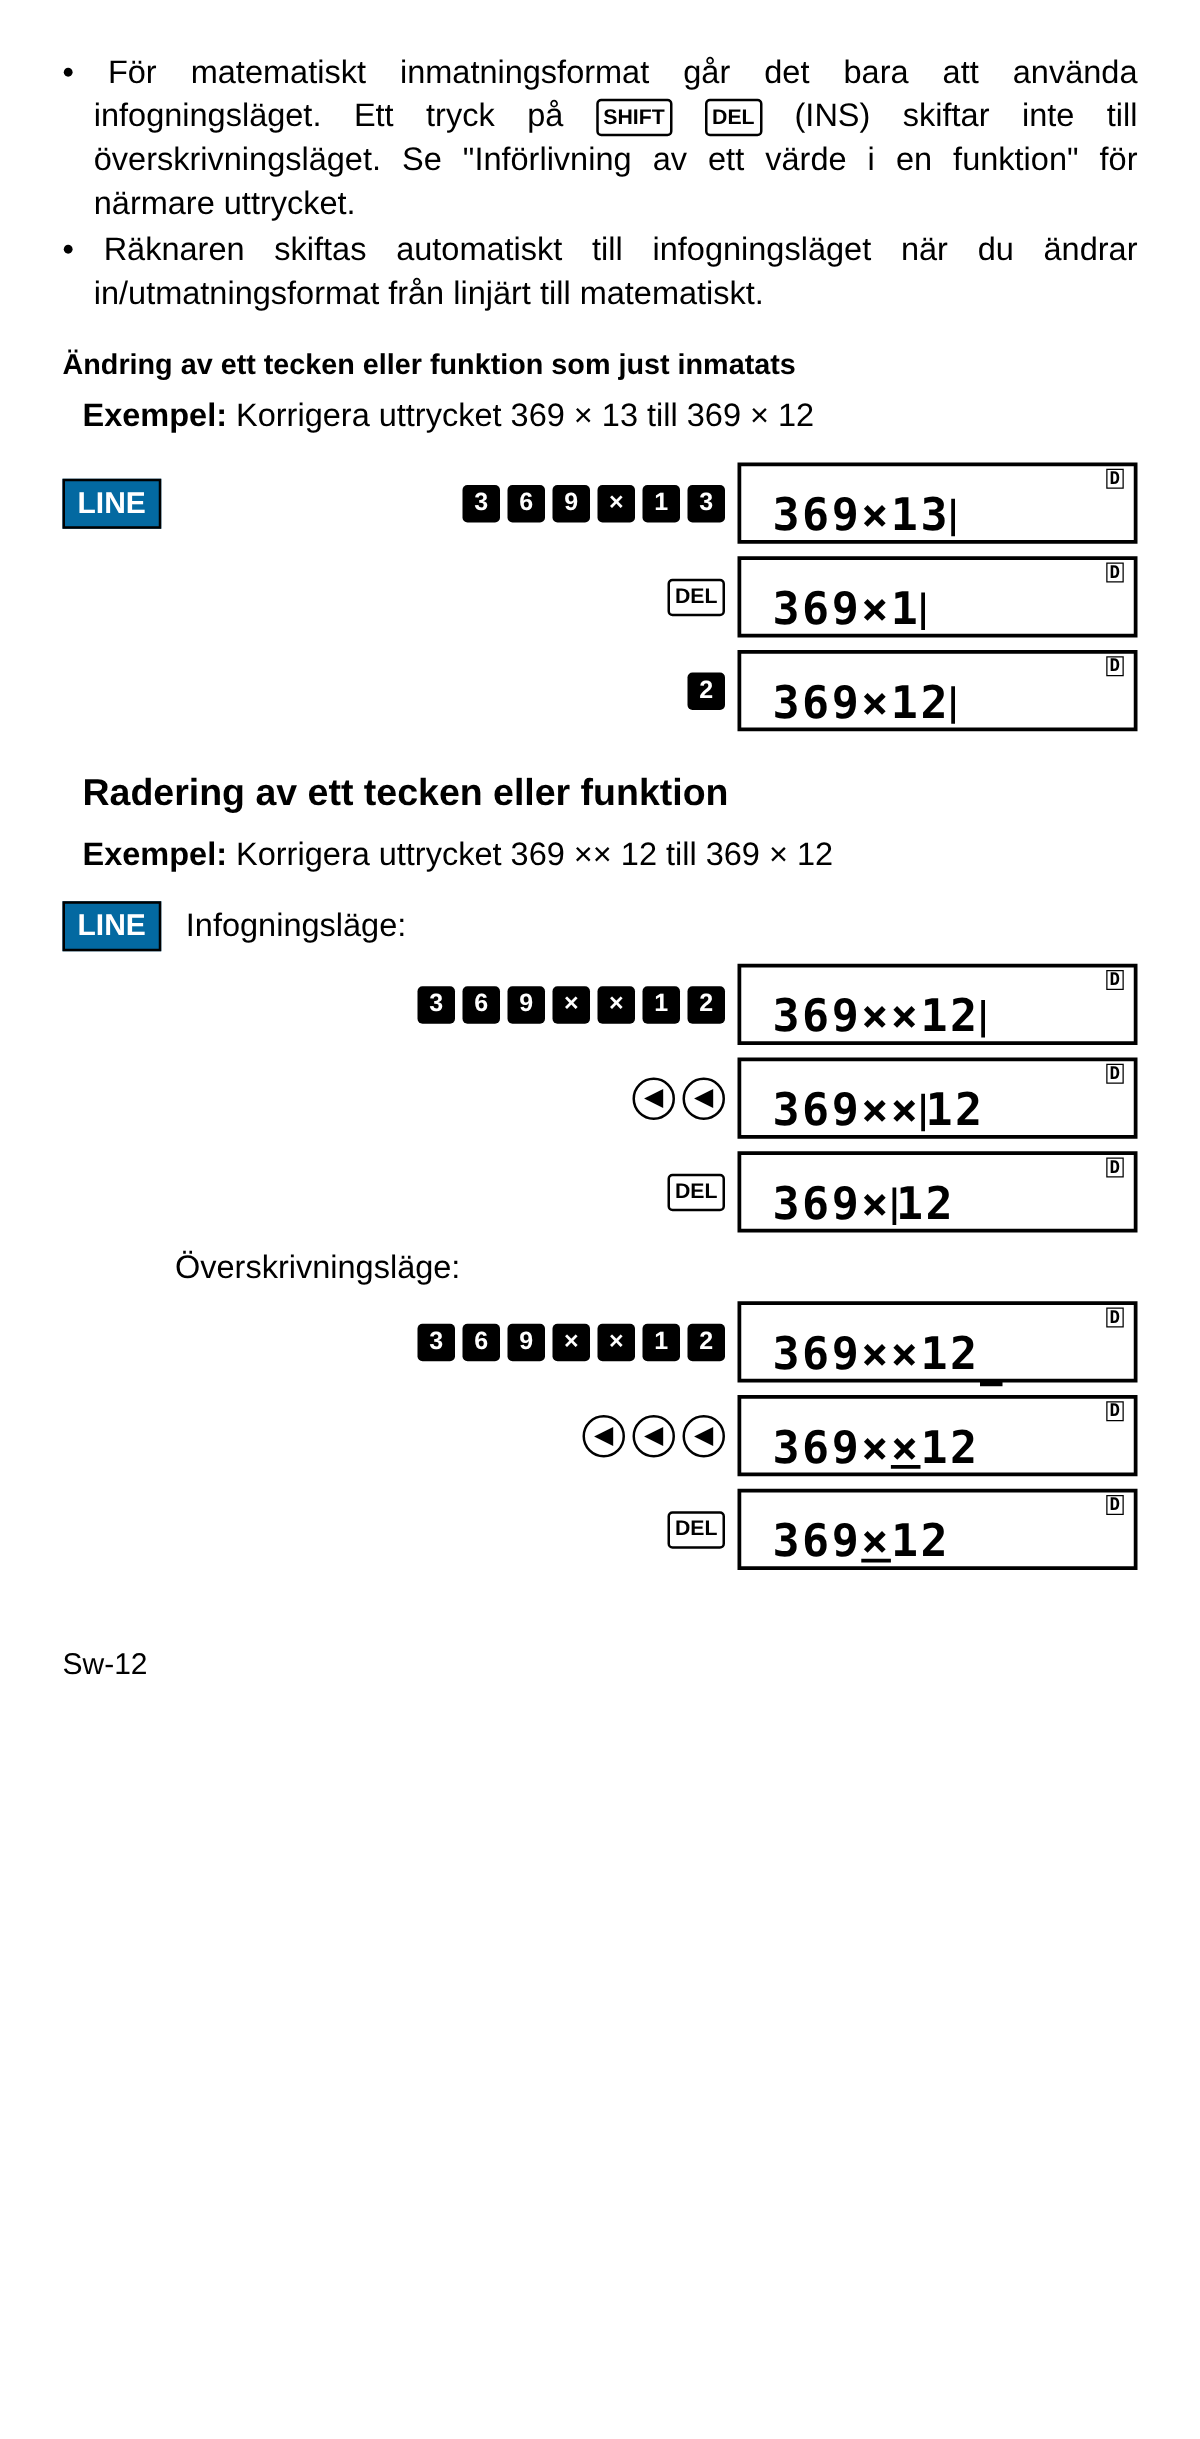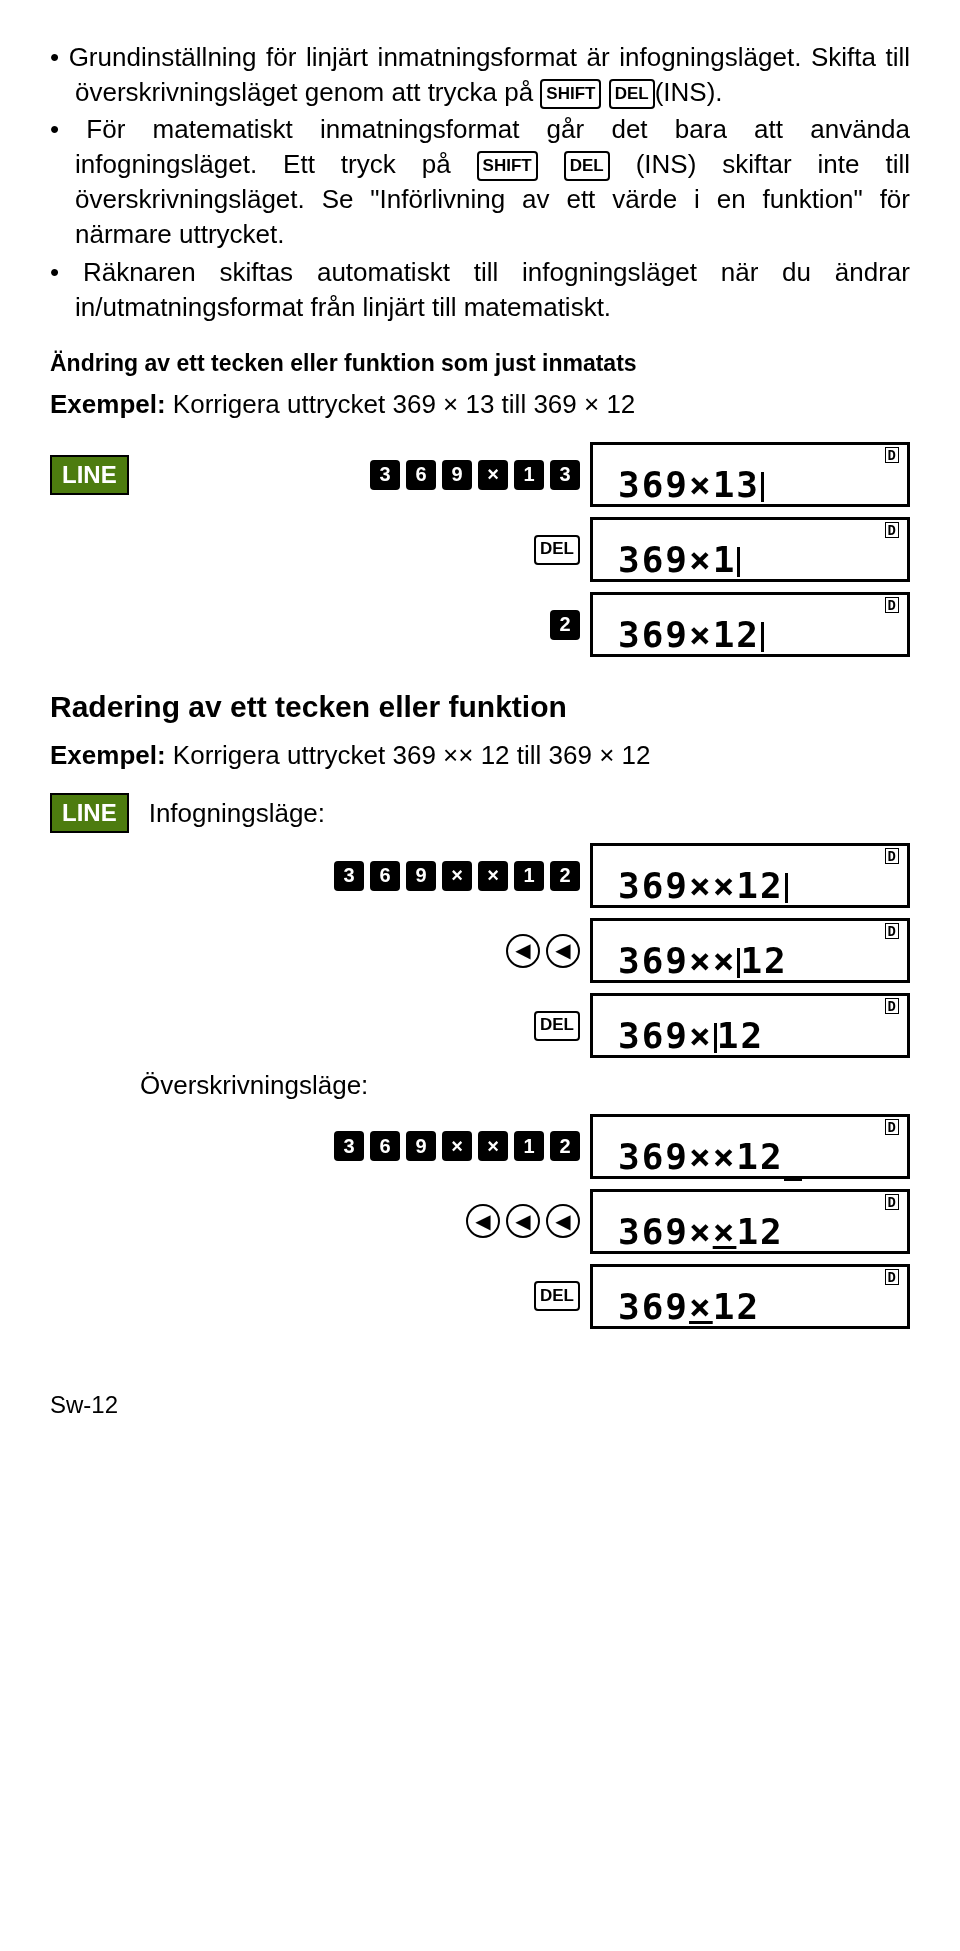"Grundinställning för linjärt" li { html: <li><span>Grundinställning för linjärt inmatningsformat är infogningsläget. Skifta till överskrivningsläget genom att trycka på </span> <span>SHIFT</span> <span>DEL</span><span>(INS).</span></li> -> none }
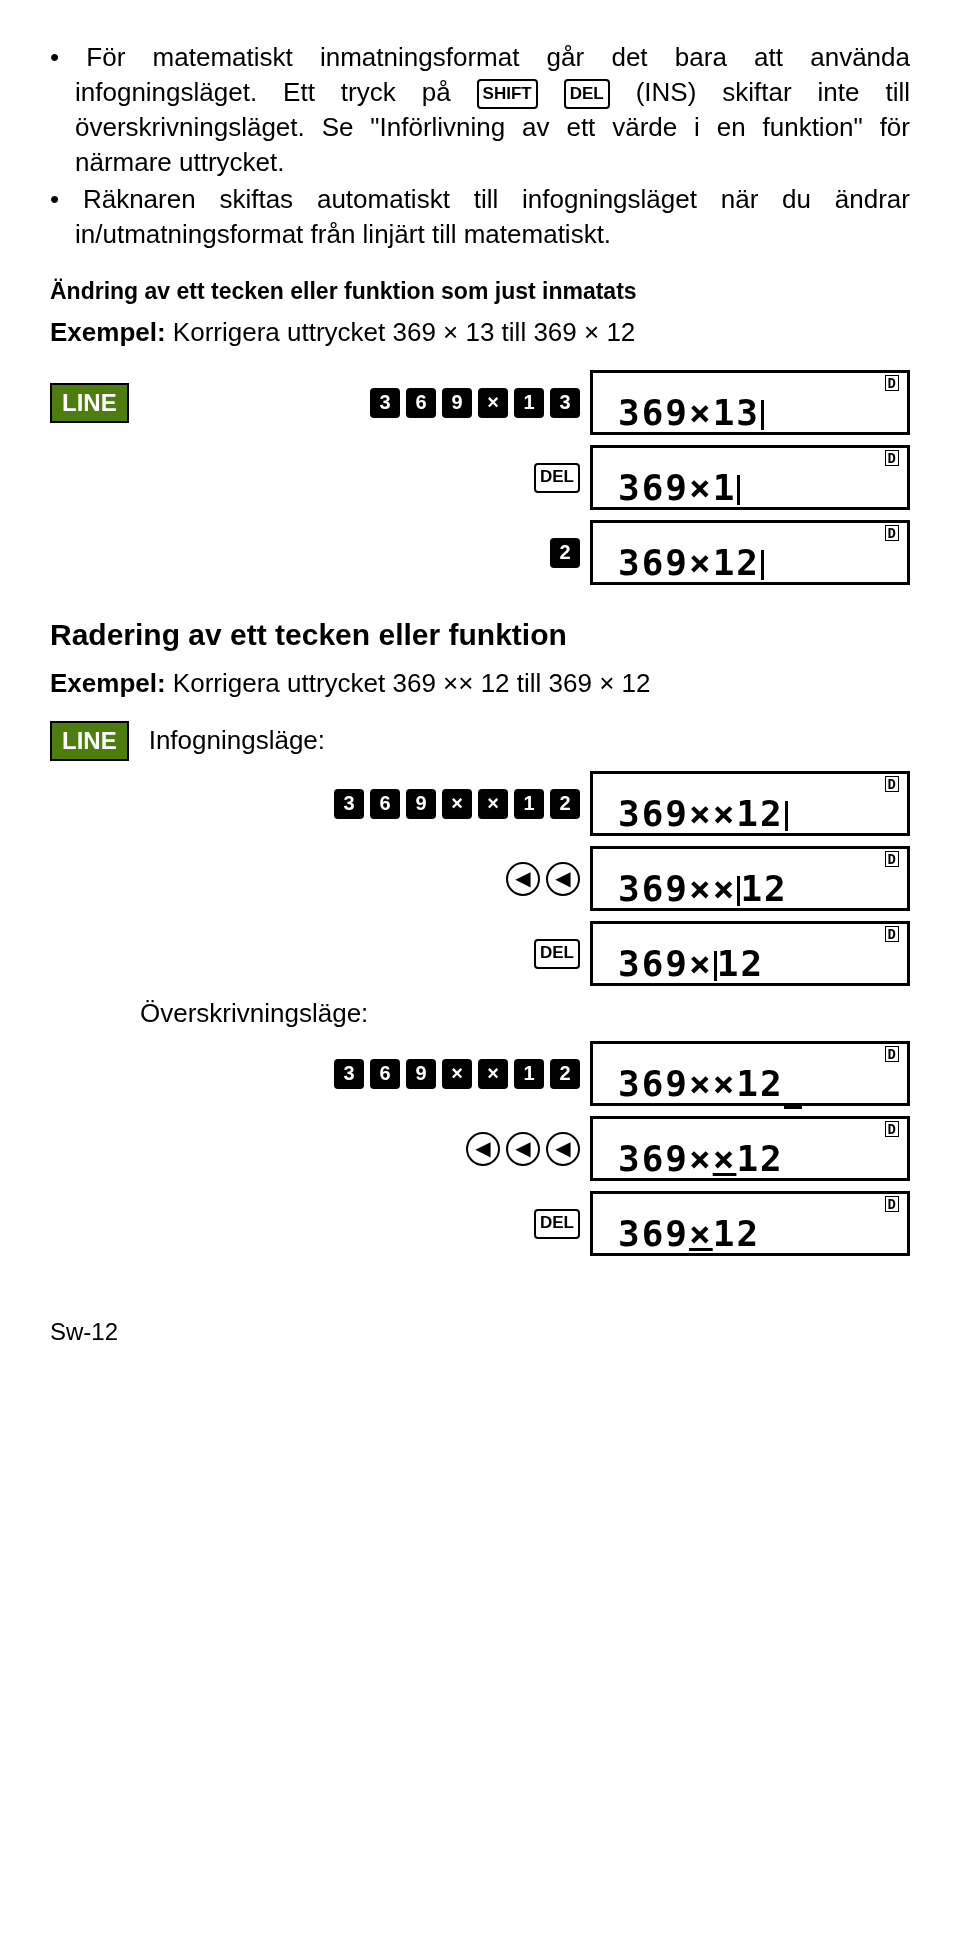"Exempel: Korrigera uttrycket 369 ×" .ex { margin: 0 0 20px -> 0 16px 20px }
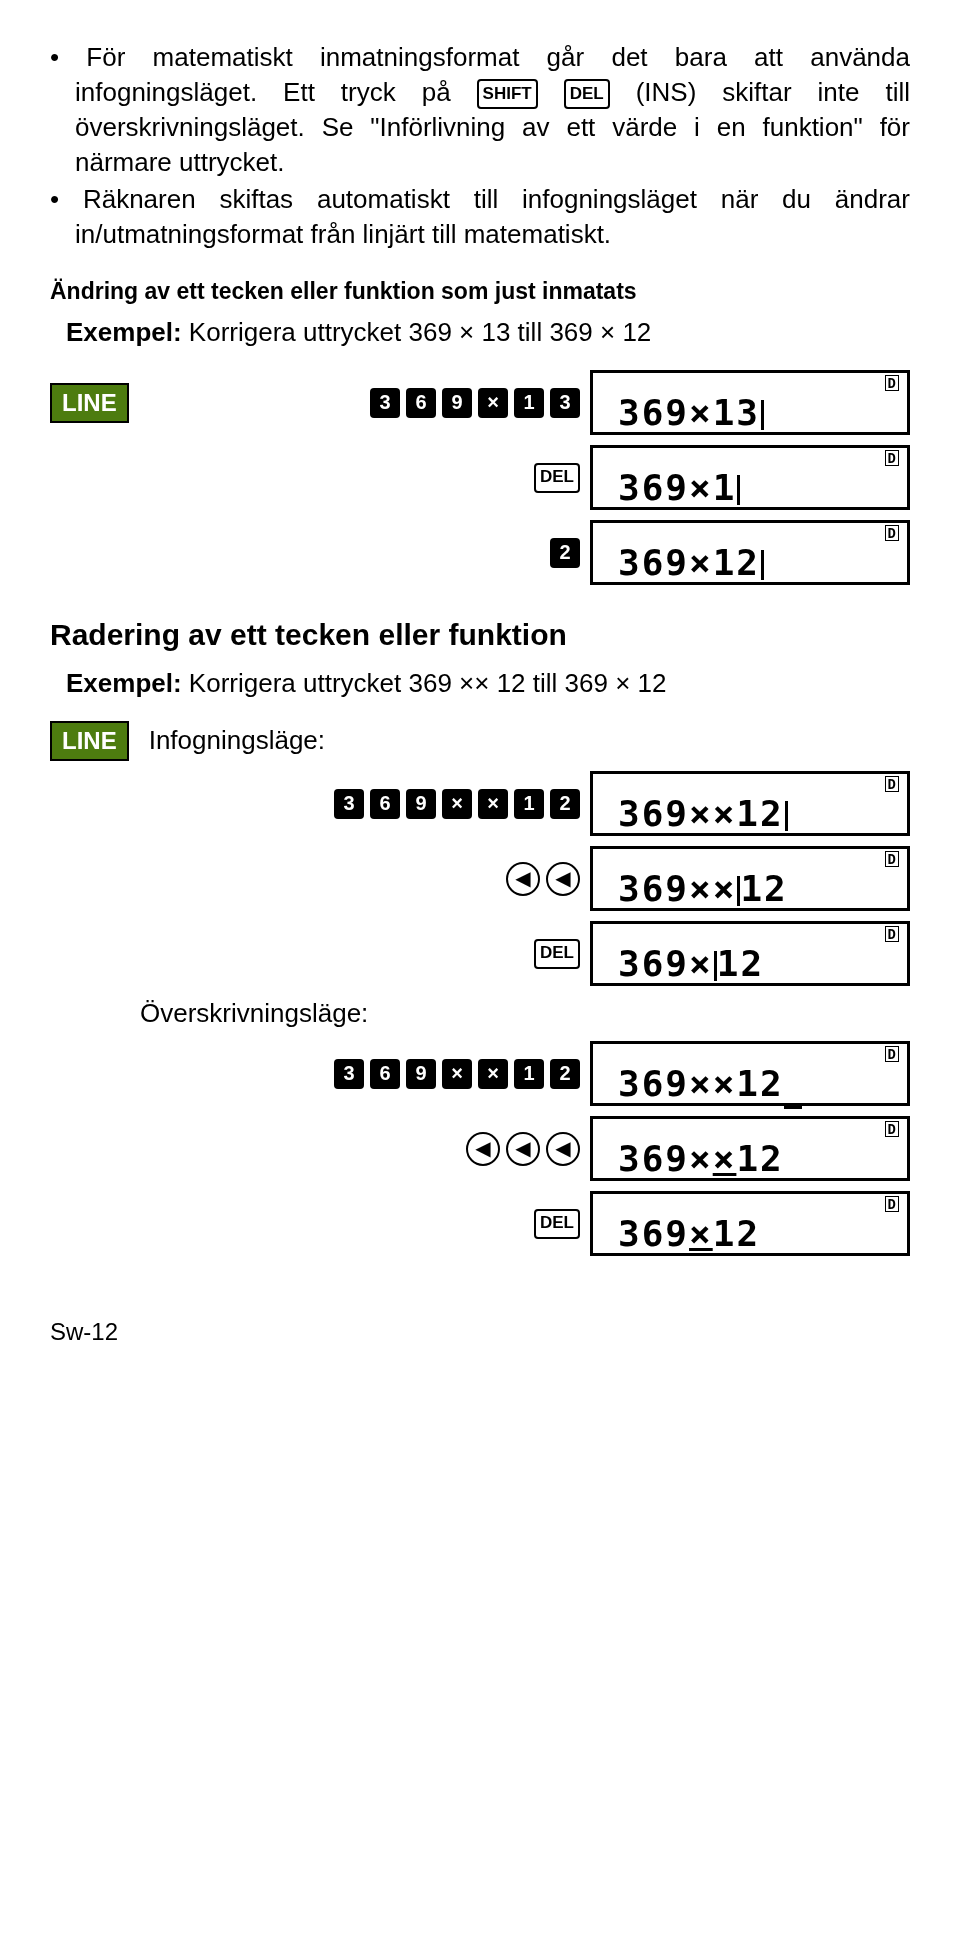"LINE" .linebadge { background: #4d7c0f -> #0369a1 }
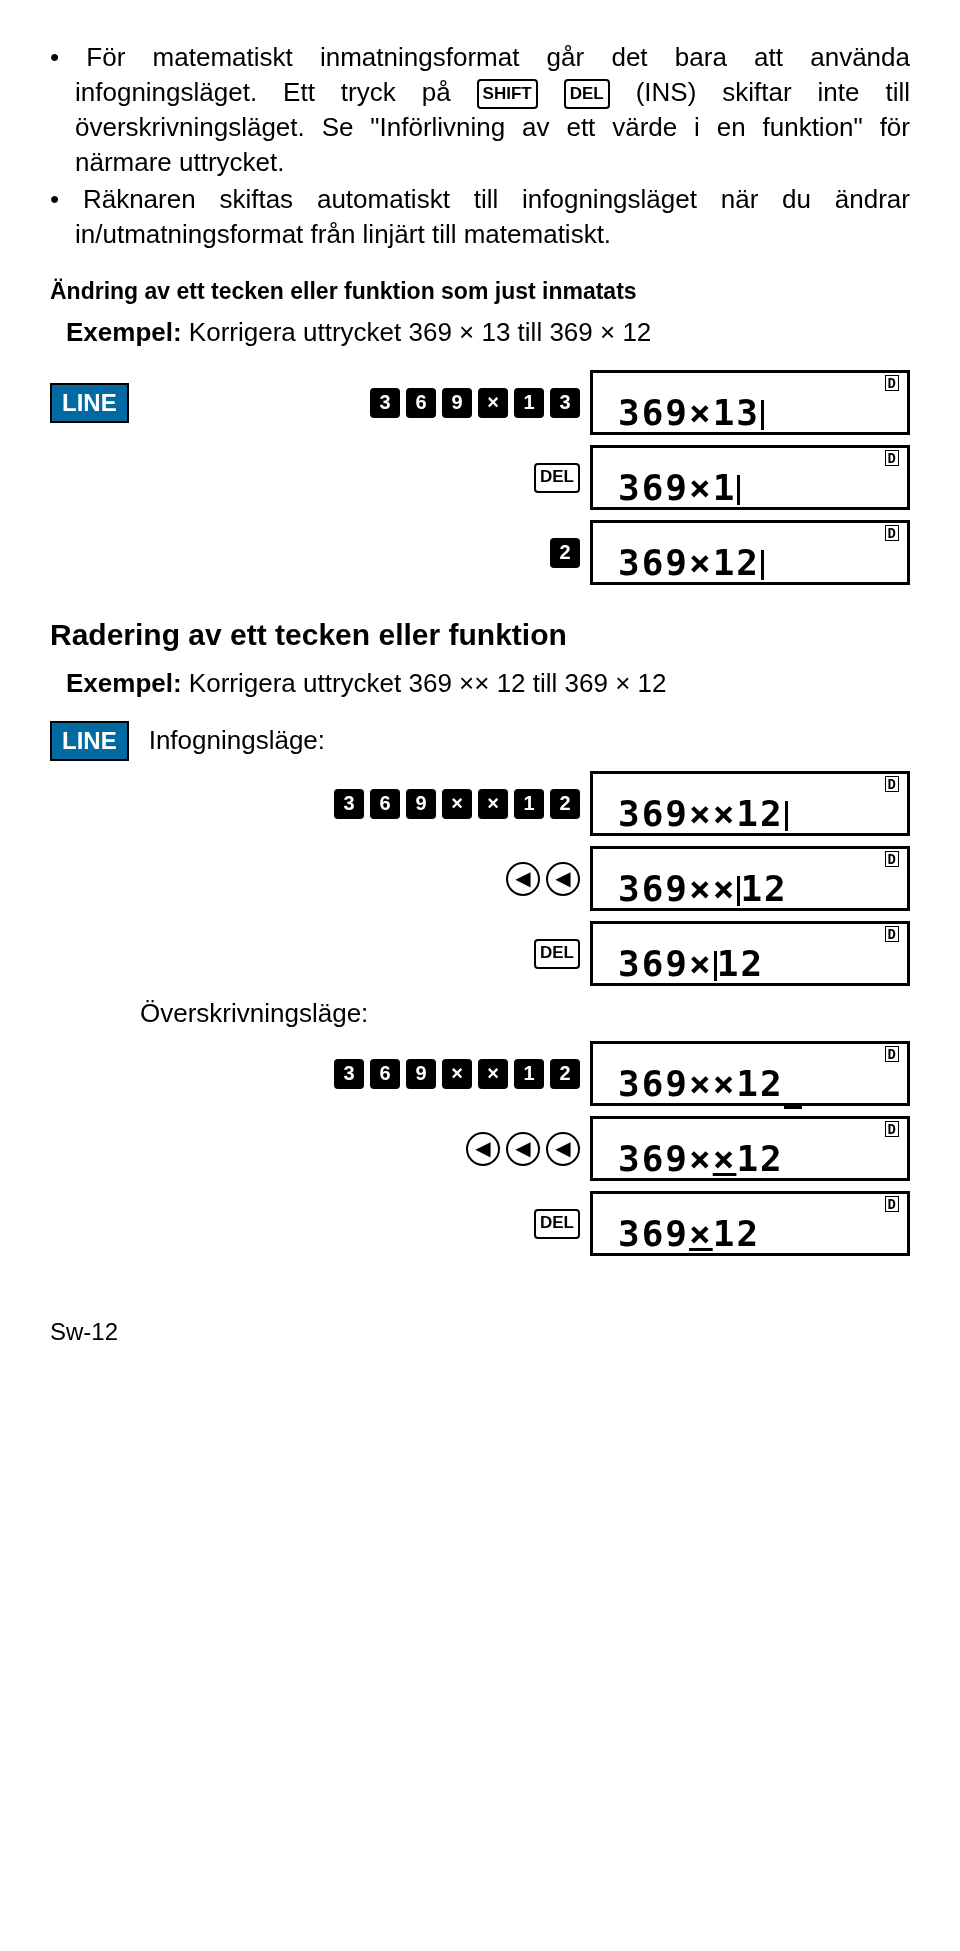"Radering av ett tecken eller" h3 { margin: 30px 0 10px -> 30px 16px 10px }
